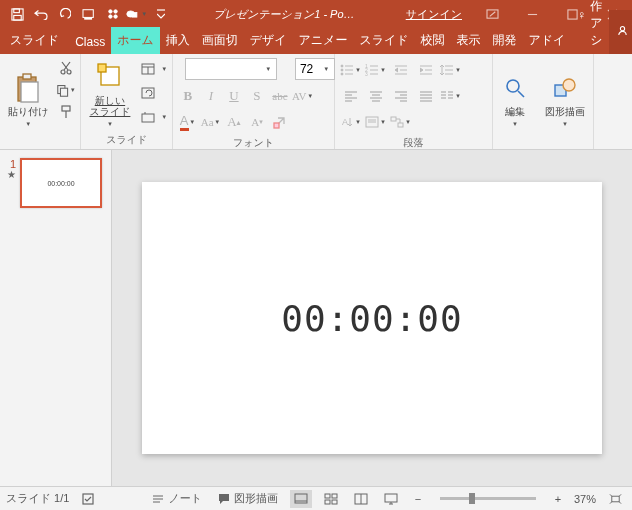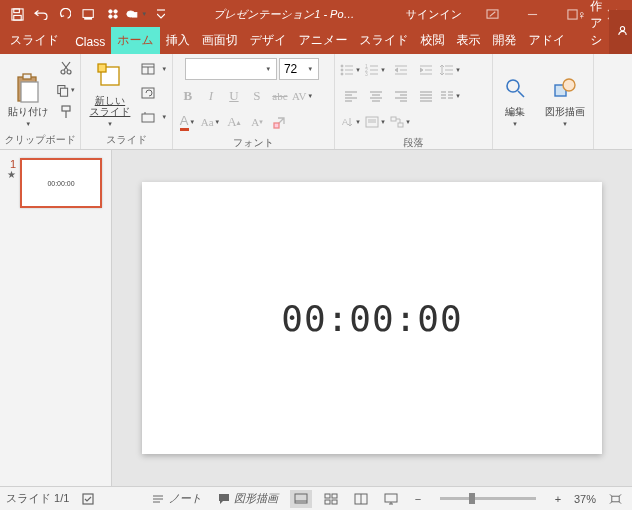"サインイン" .titlebar .signin { text-decoration: none -> underline }
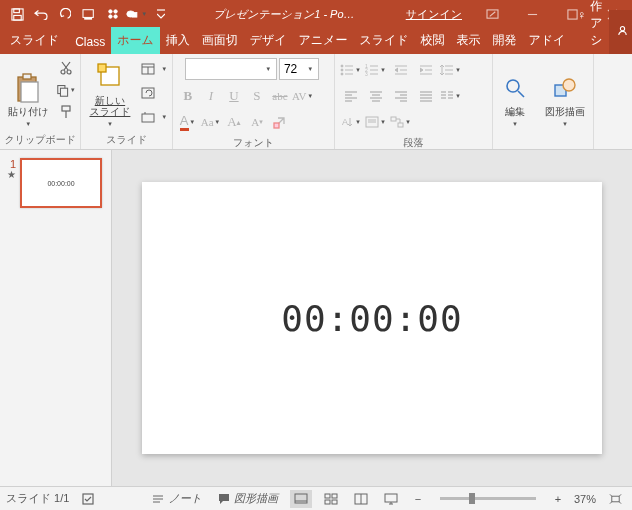"72" .font-group .body-top { gap: 2px -> 18px }
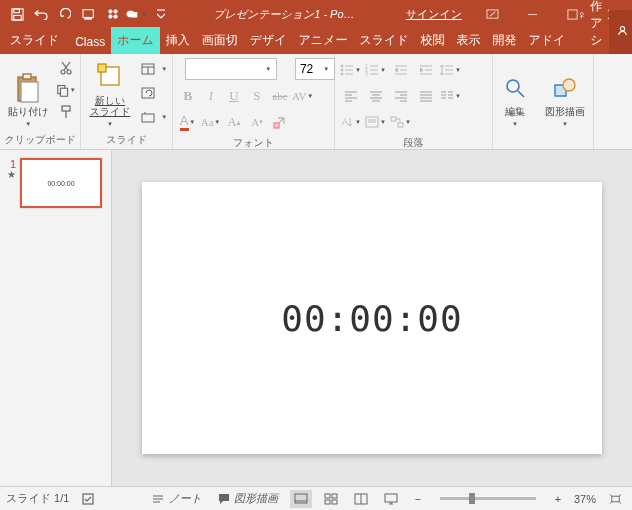"クリップボード" div.group-label { html: <div>クリップボード</div> -> none }
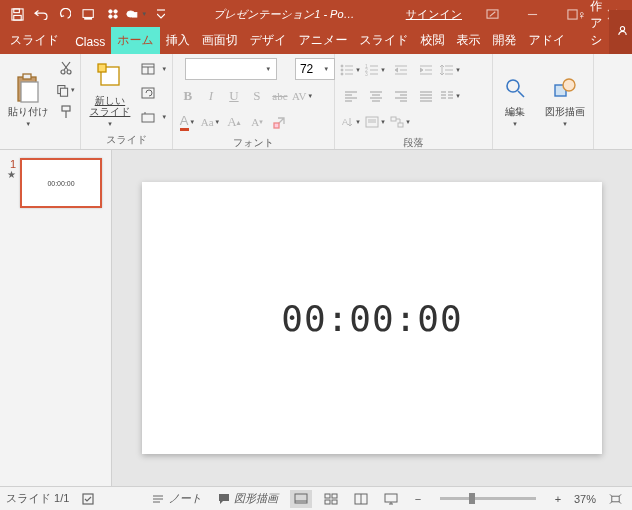"ノート" .sb-btn { font-style: italic -> none }
